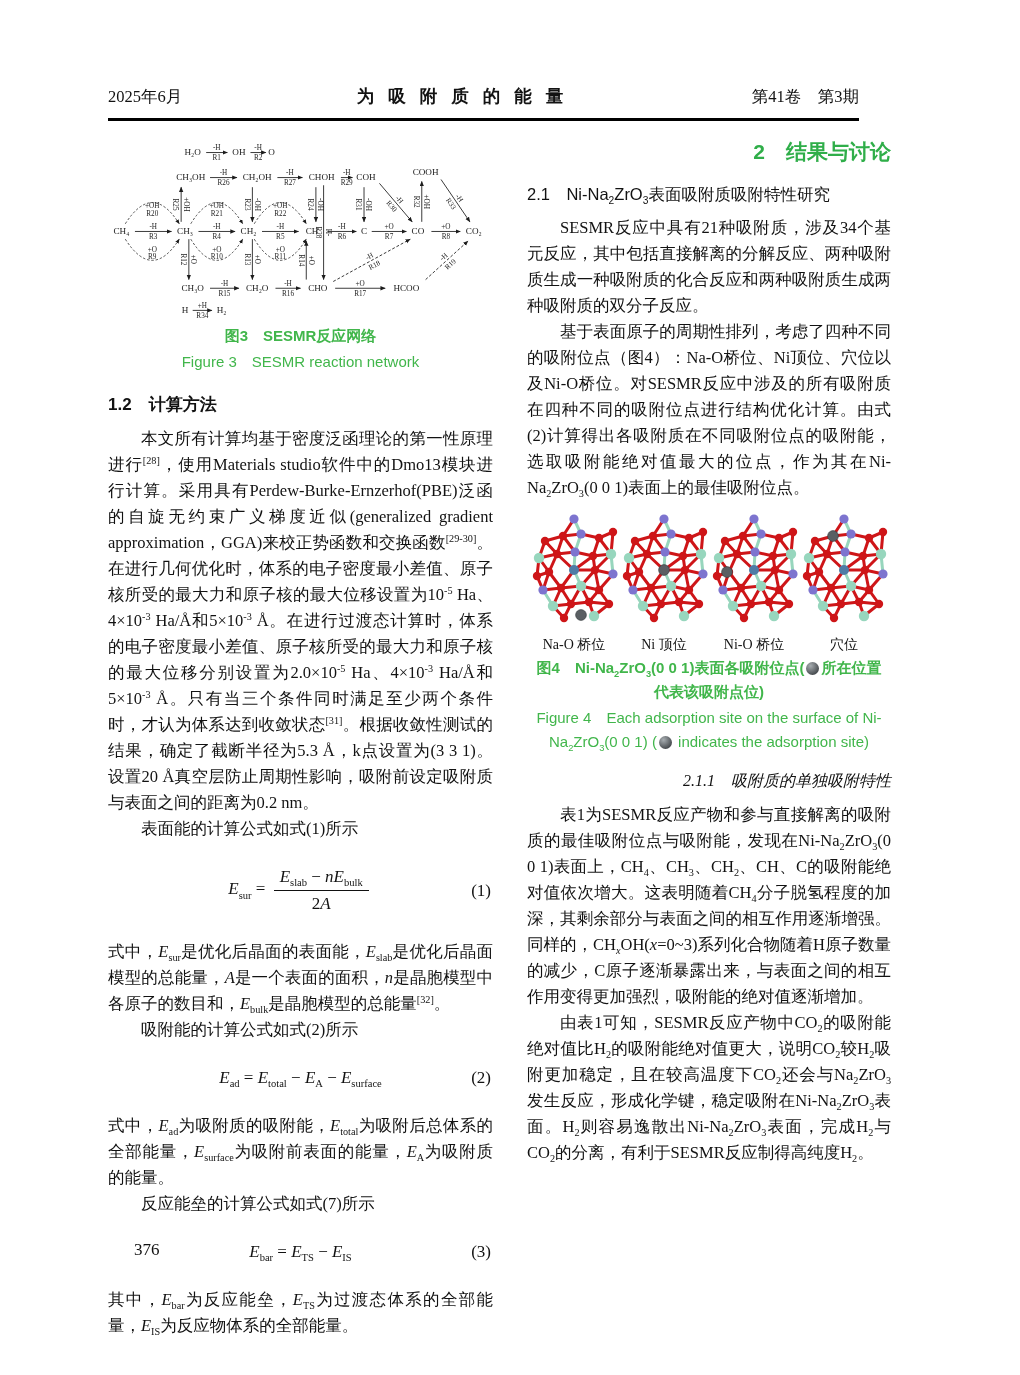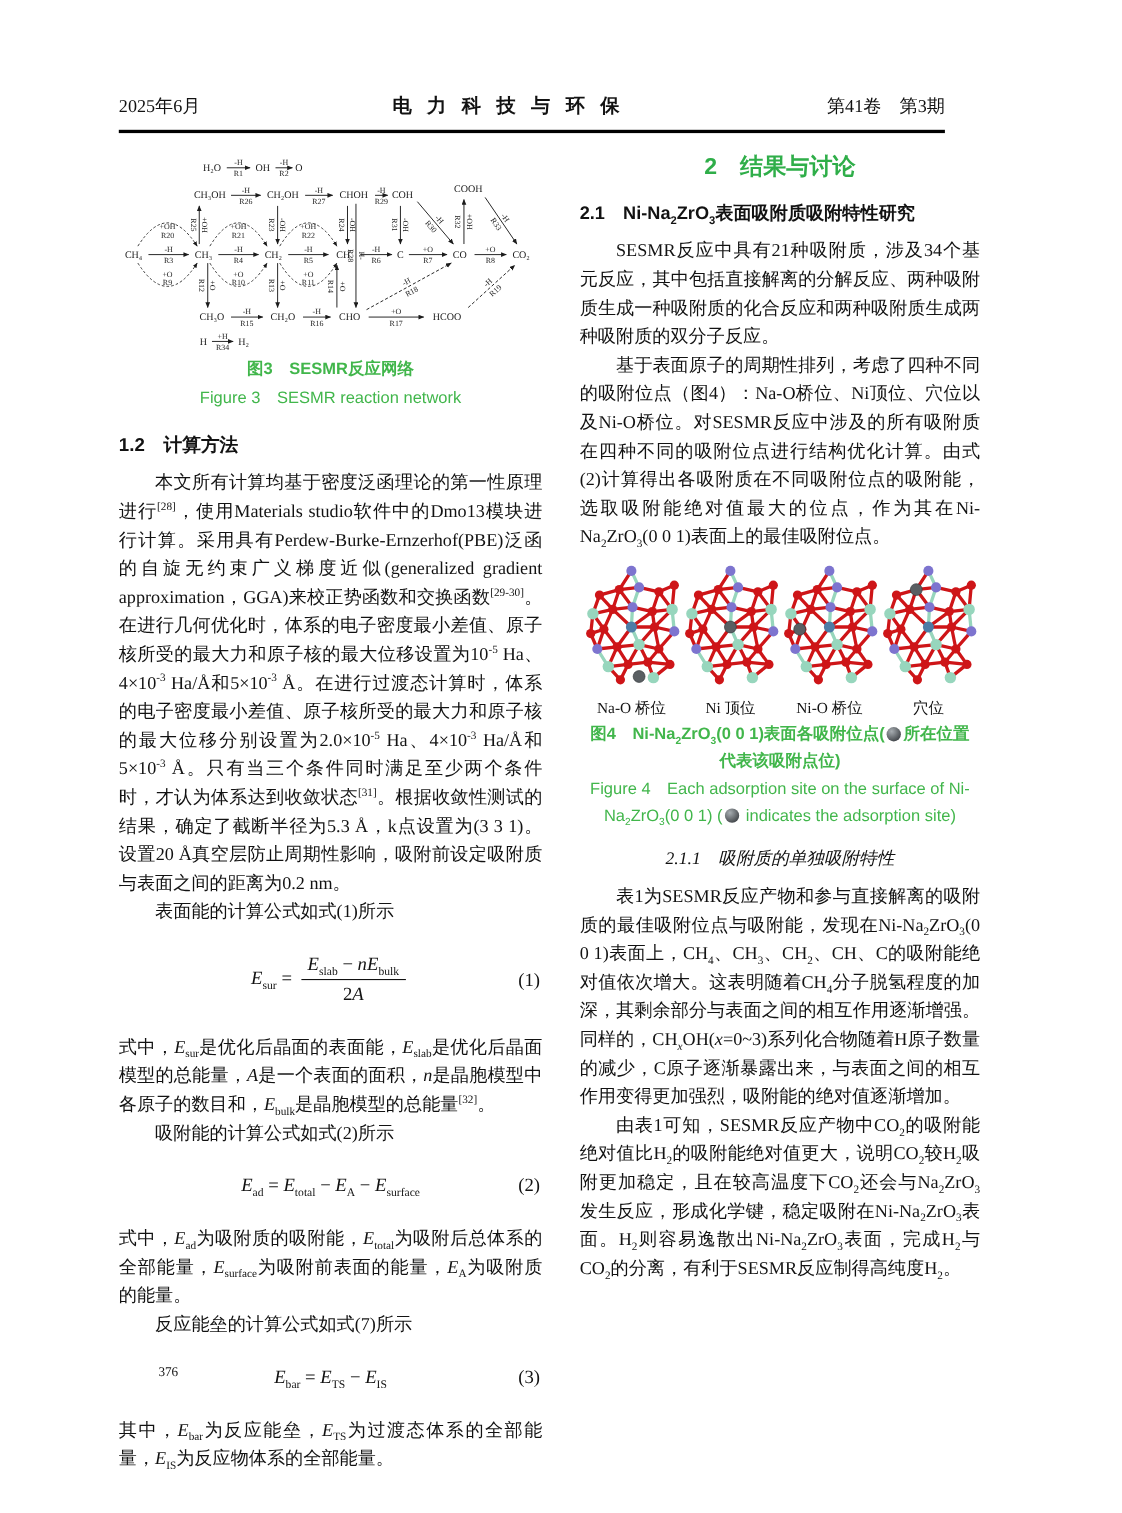"电力科技与环保" span.journal { text: 电力科技与环保 -> 为吸附质的能量 }
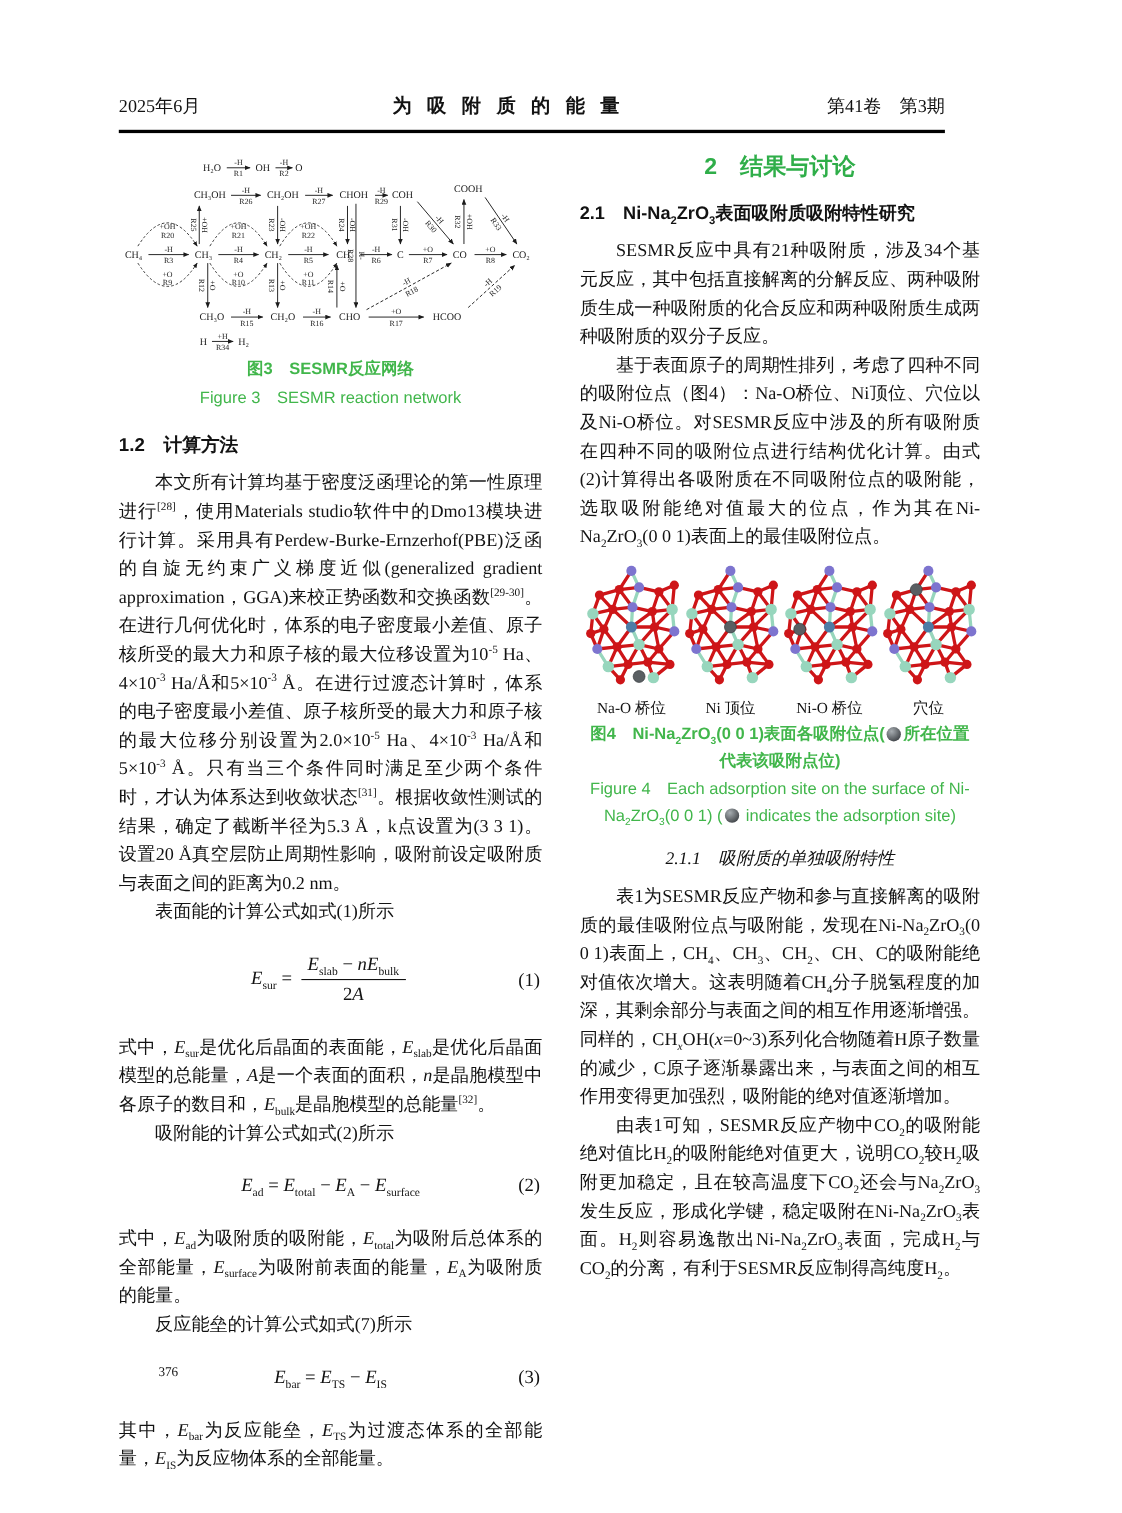"2 结果与讨论" .h2green { text-align: center -> right }
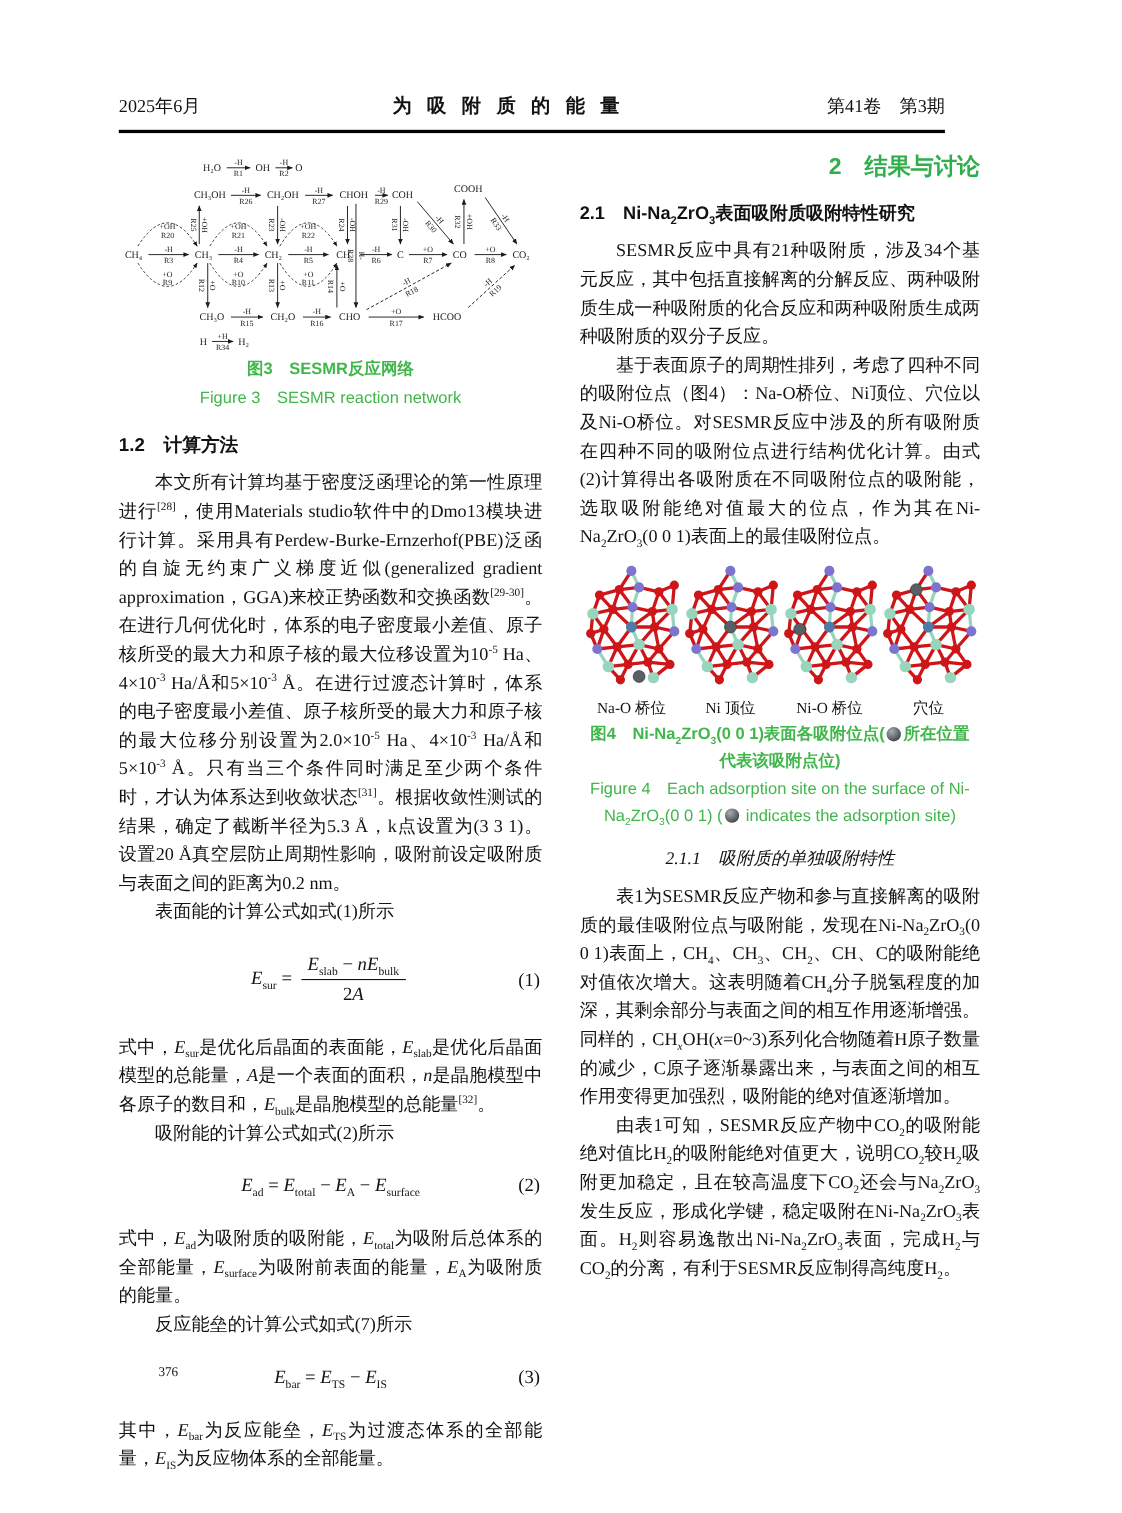"2.1 Ni-Na2ZrO3表面吸附质吸附特性研究" .h21 { font-weight: 700 -> 400 }
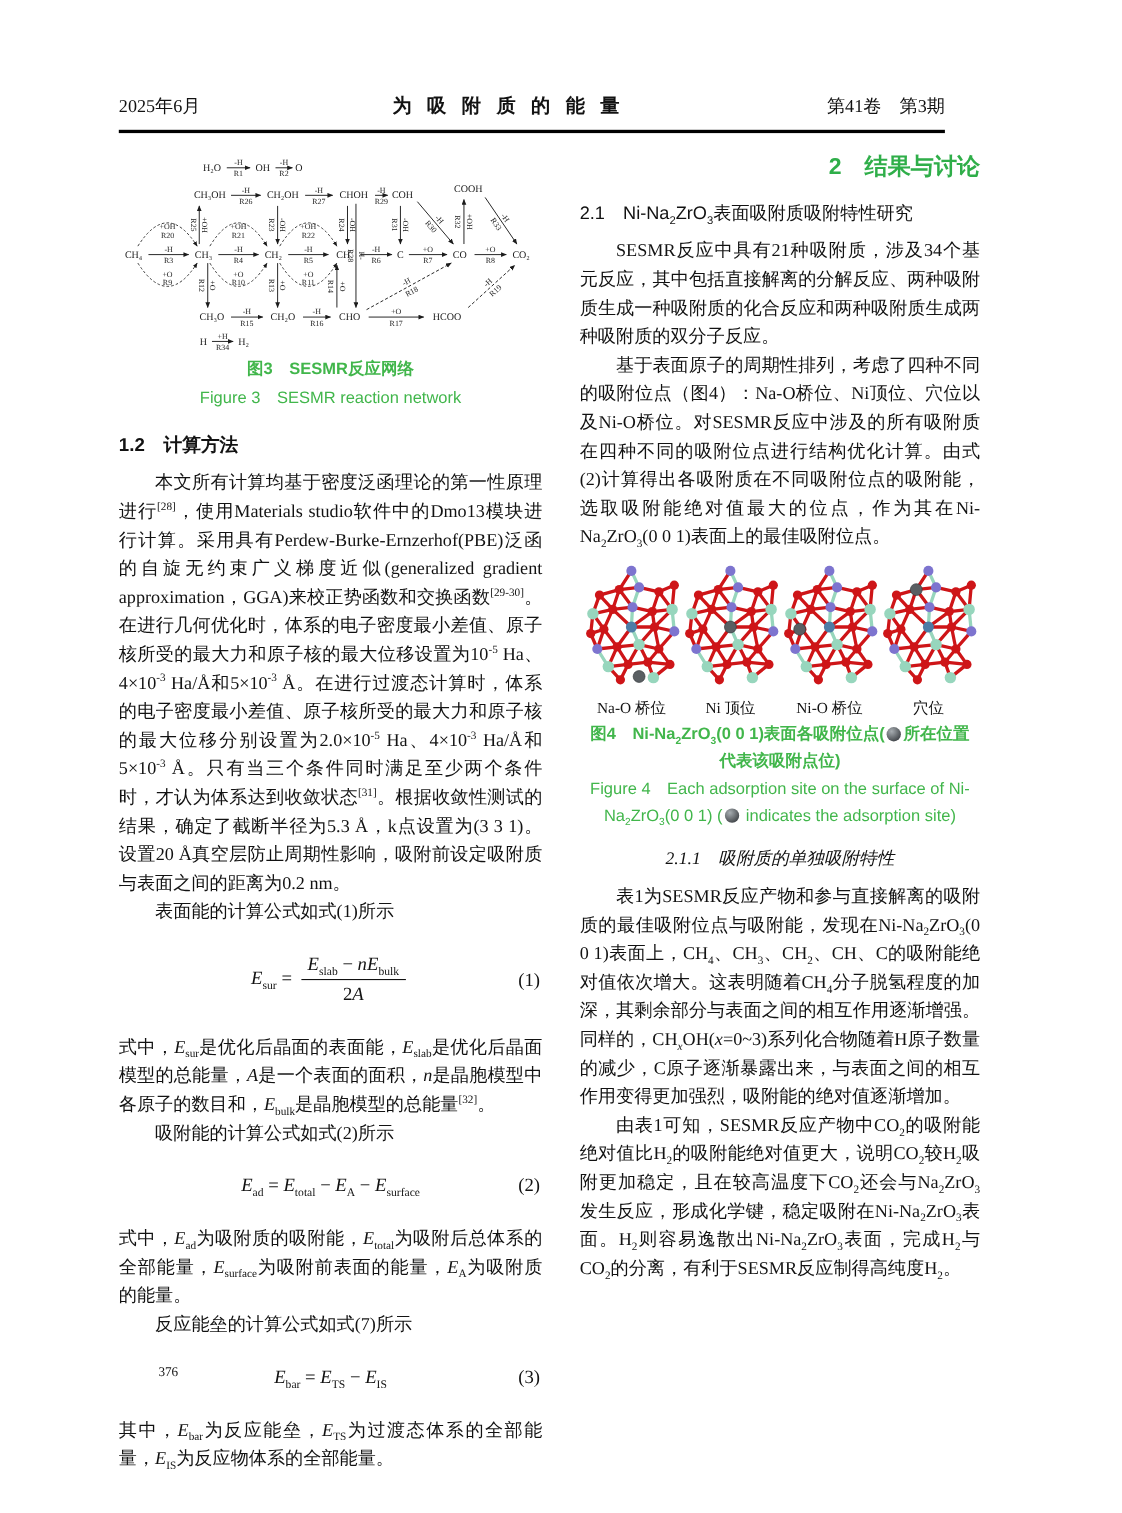"2.1.1 吸附质的单独吸附特性" .h211 { text-align: center -> right }
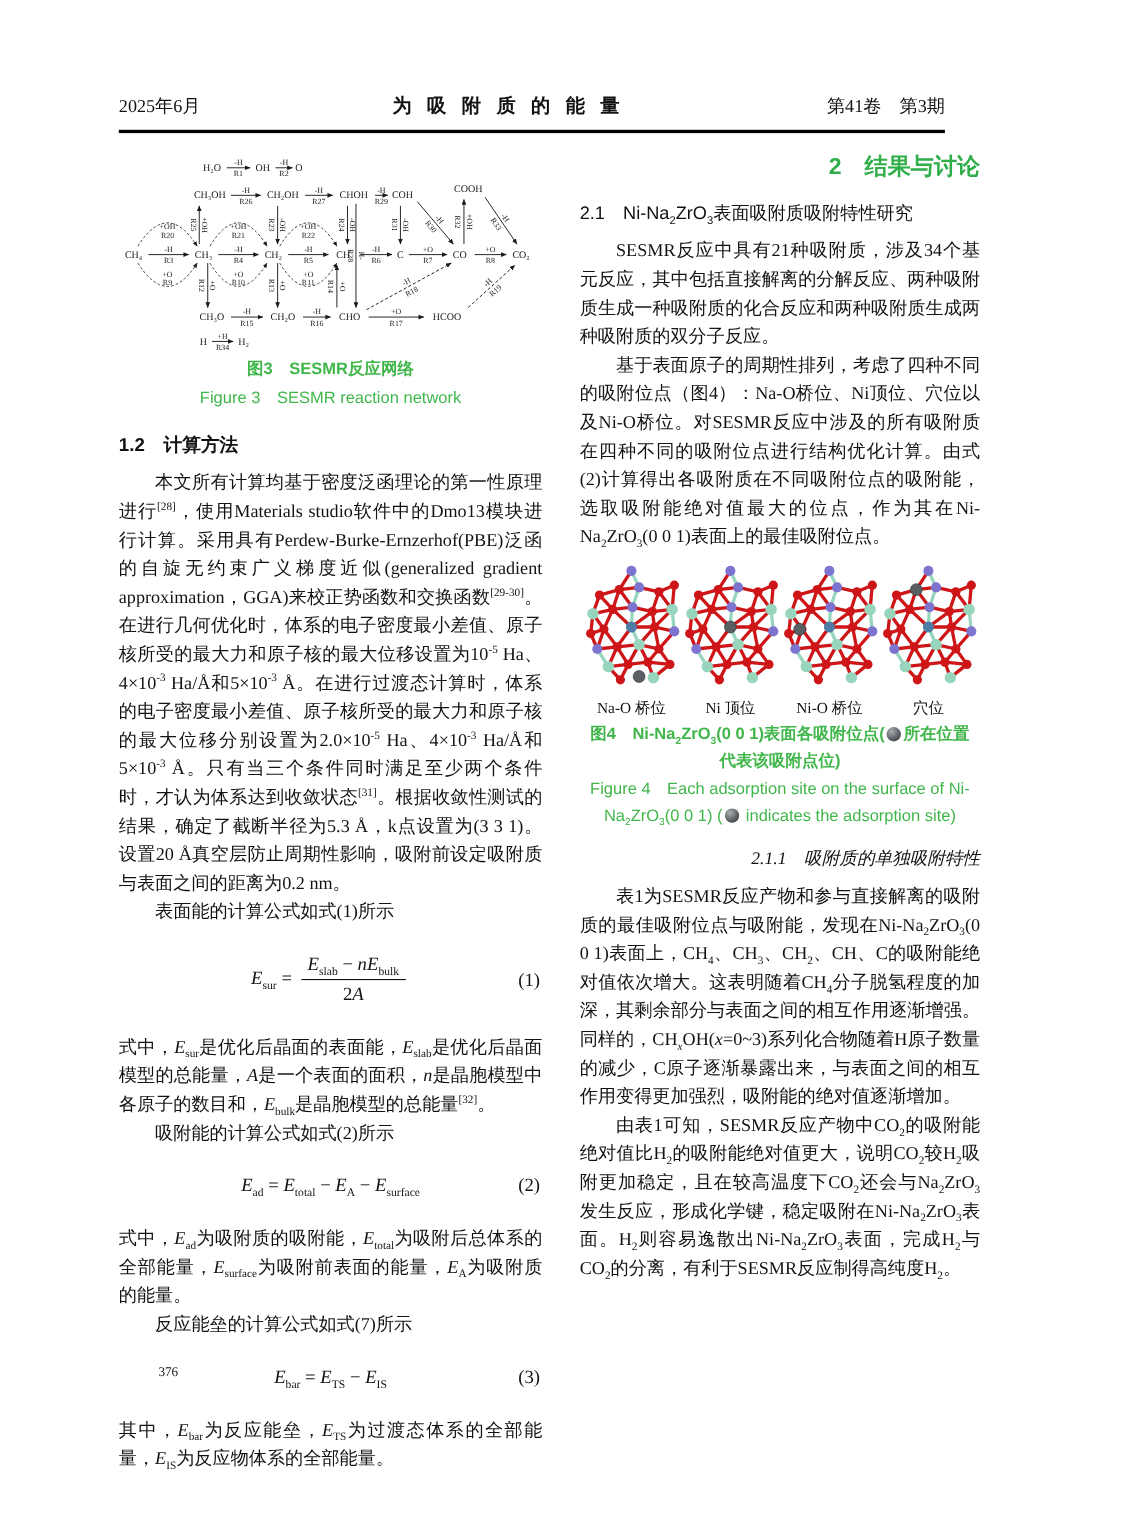"376" .pageno { font-size: 12px -> 17px; left: 144px -> 134px }
